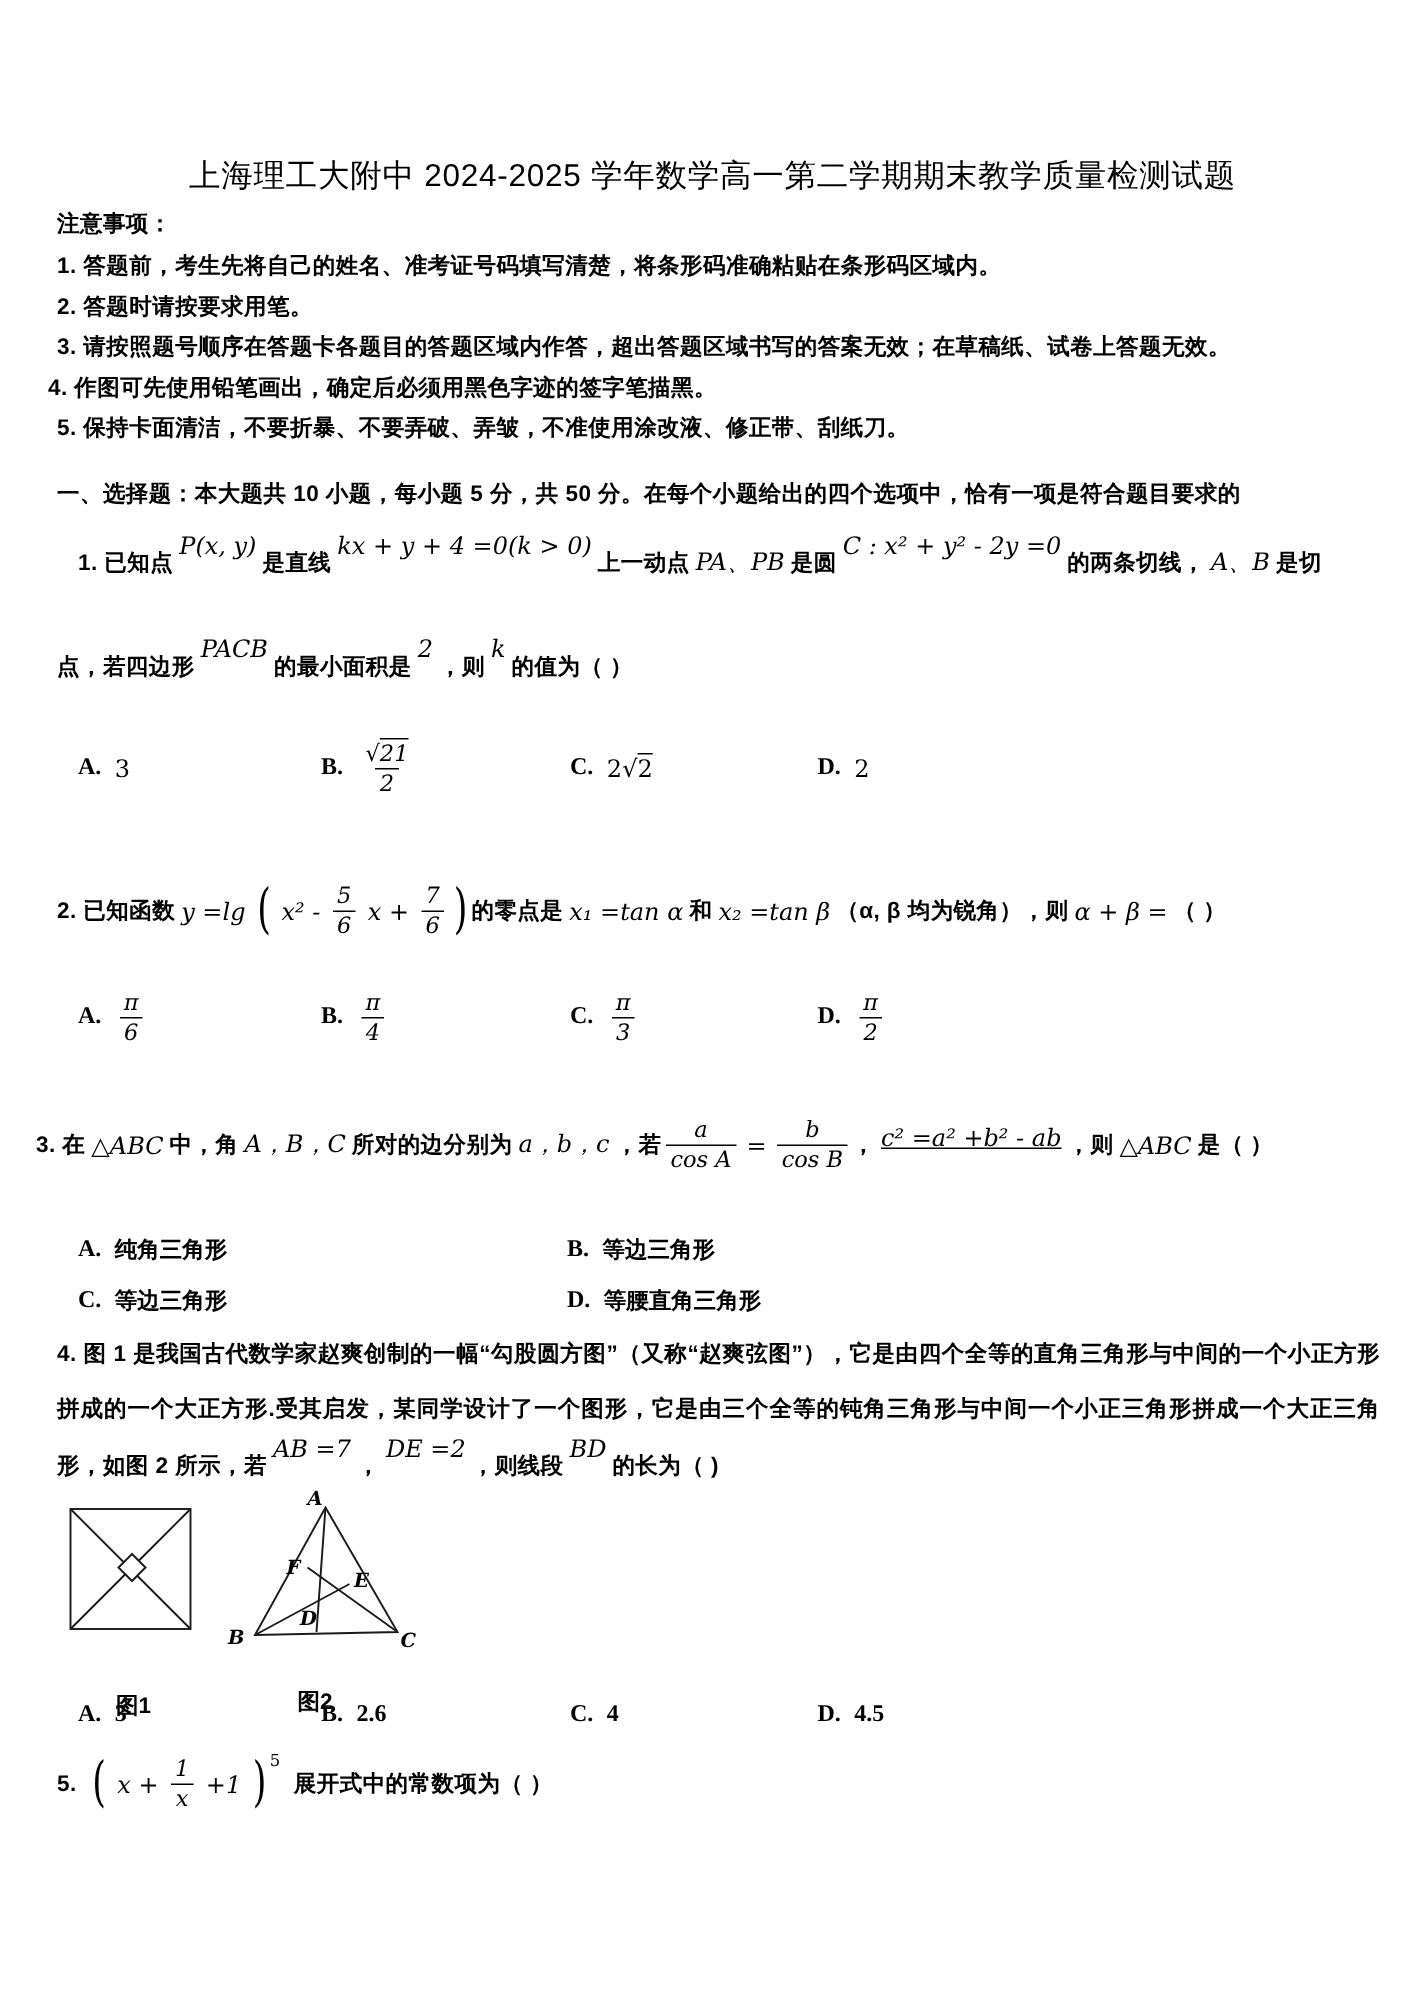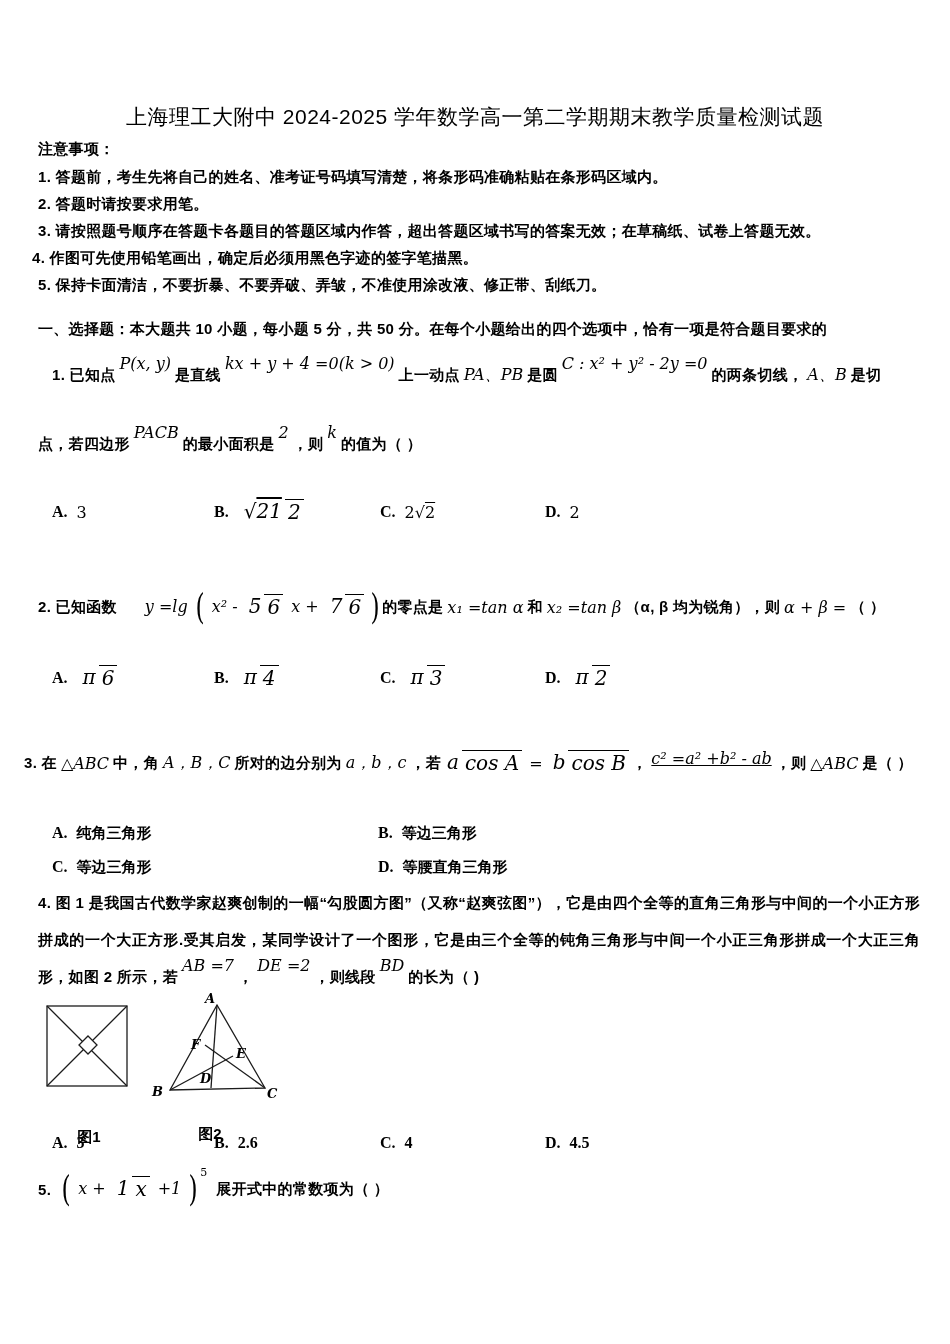"√21" .frac { align-items: none -> center; flex-direction: row -> column; font-size: 20px -> 15px }
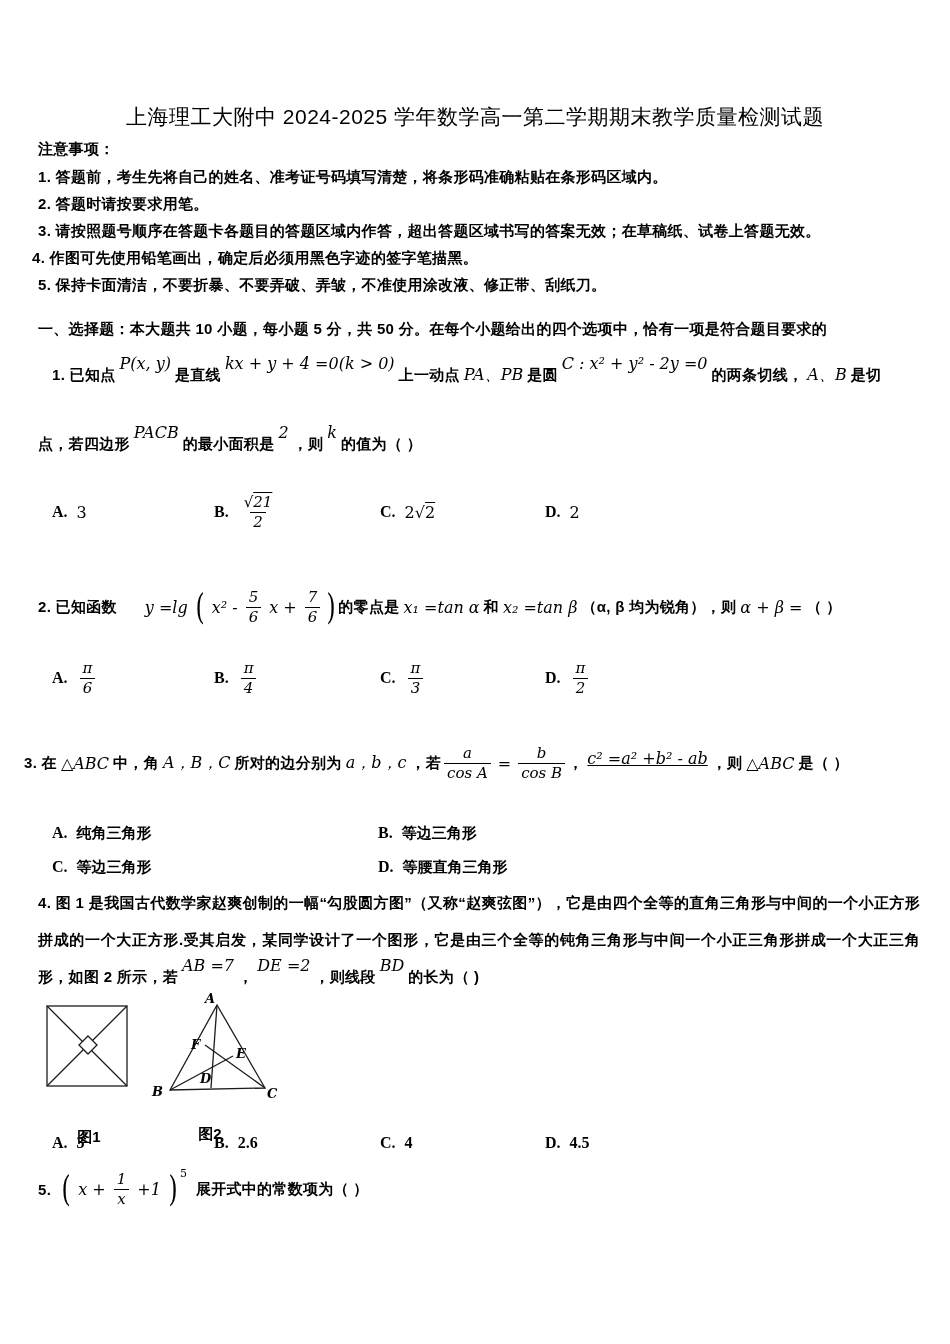"y =lg" .fml { margin-left: 24px -> none }
